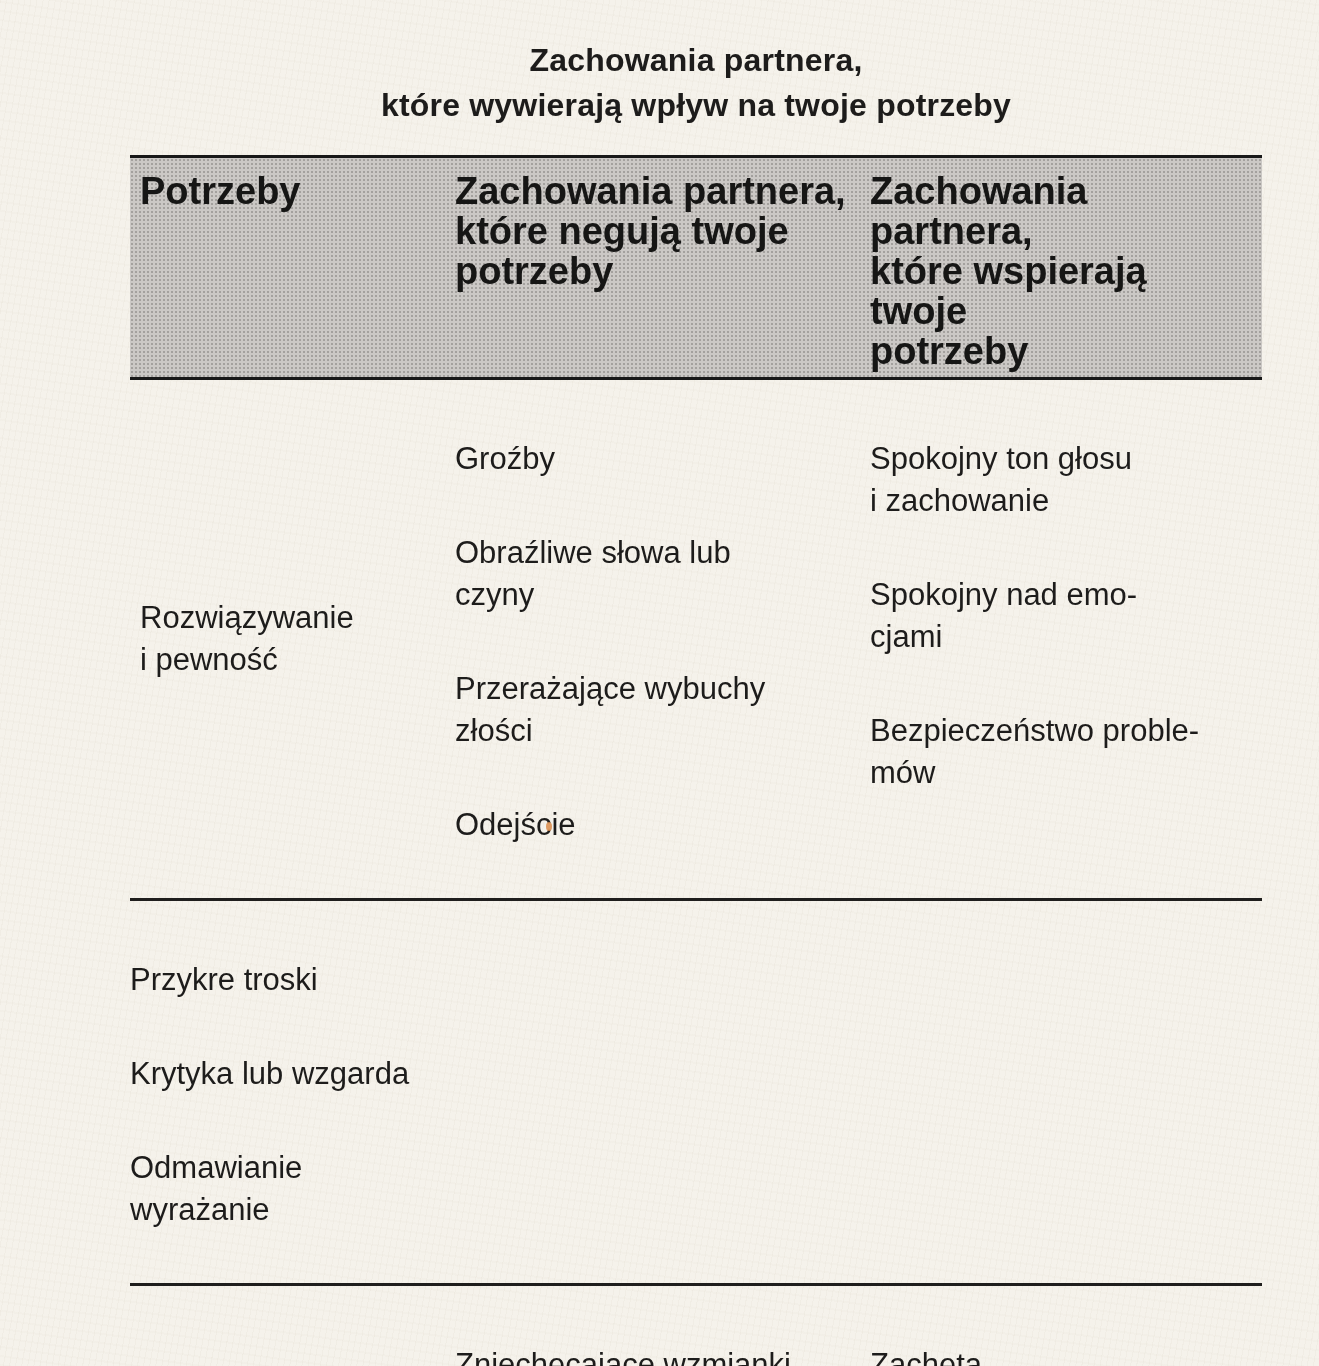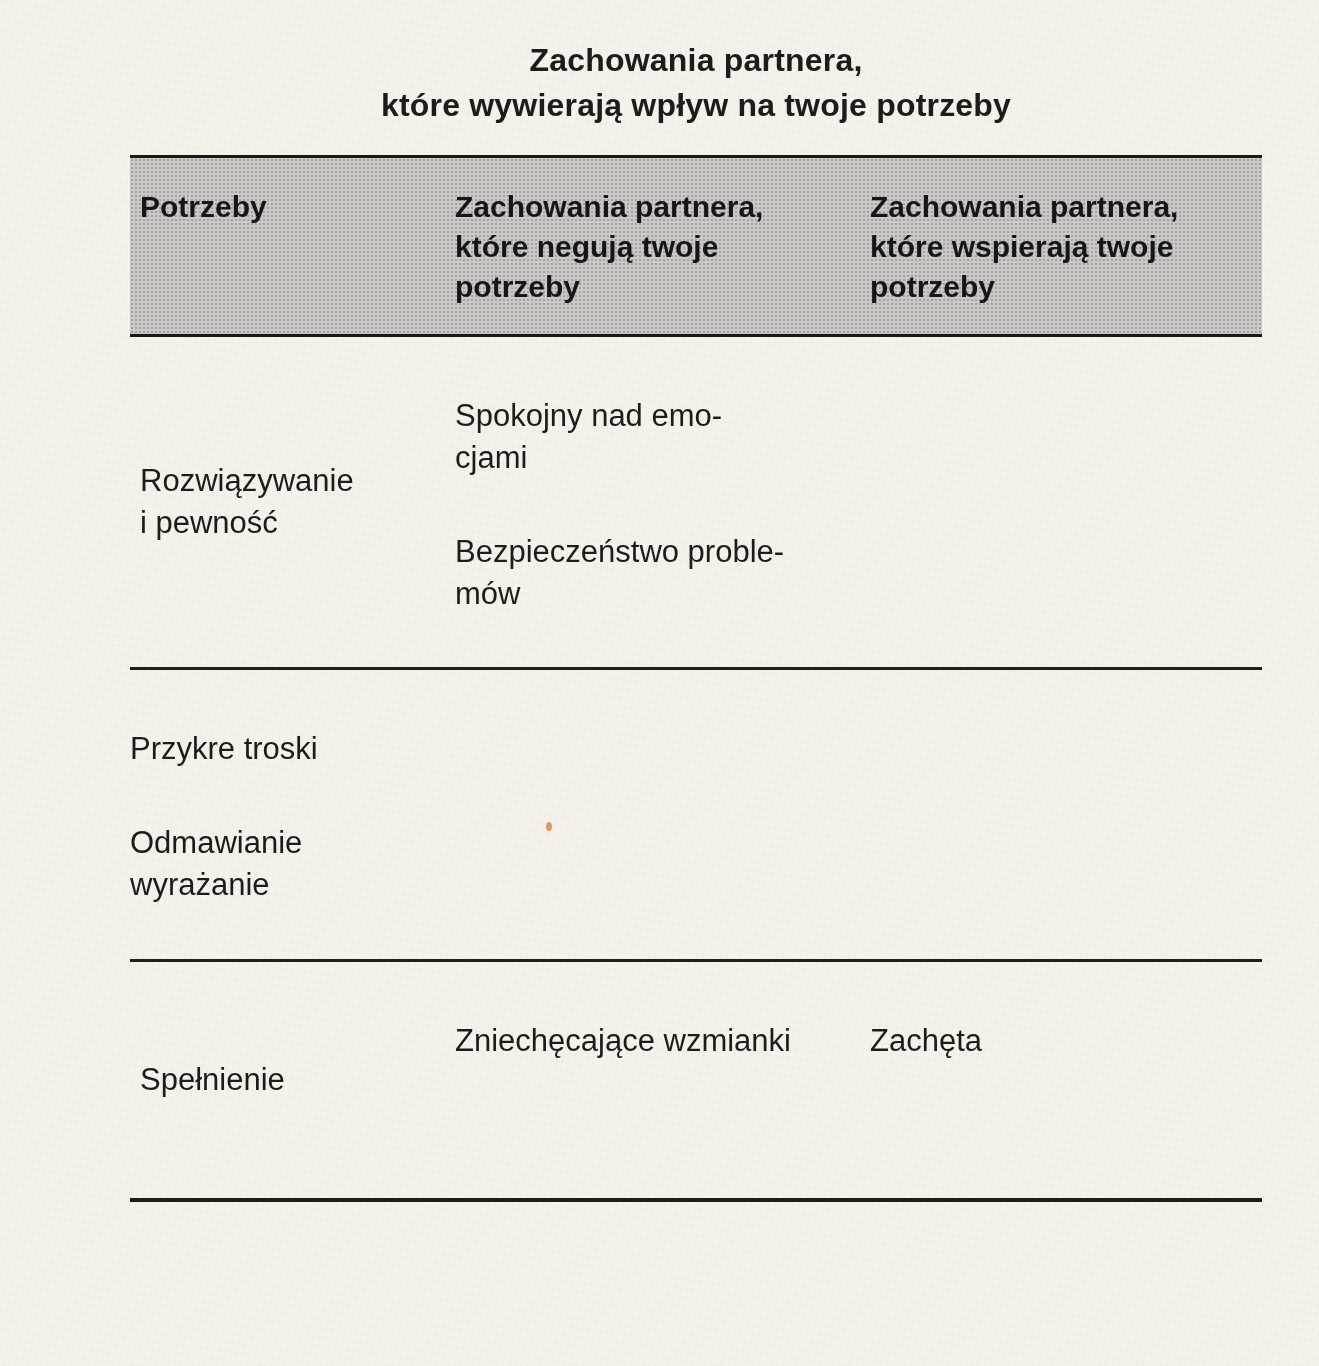"Potrzeby" .th { font-size: 30px -> 38px; margin-top: 16px -> none; padding: 13px 10px 27px 0 -> 13px 10px 6px 0 }
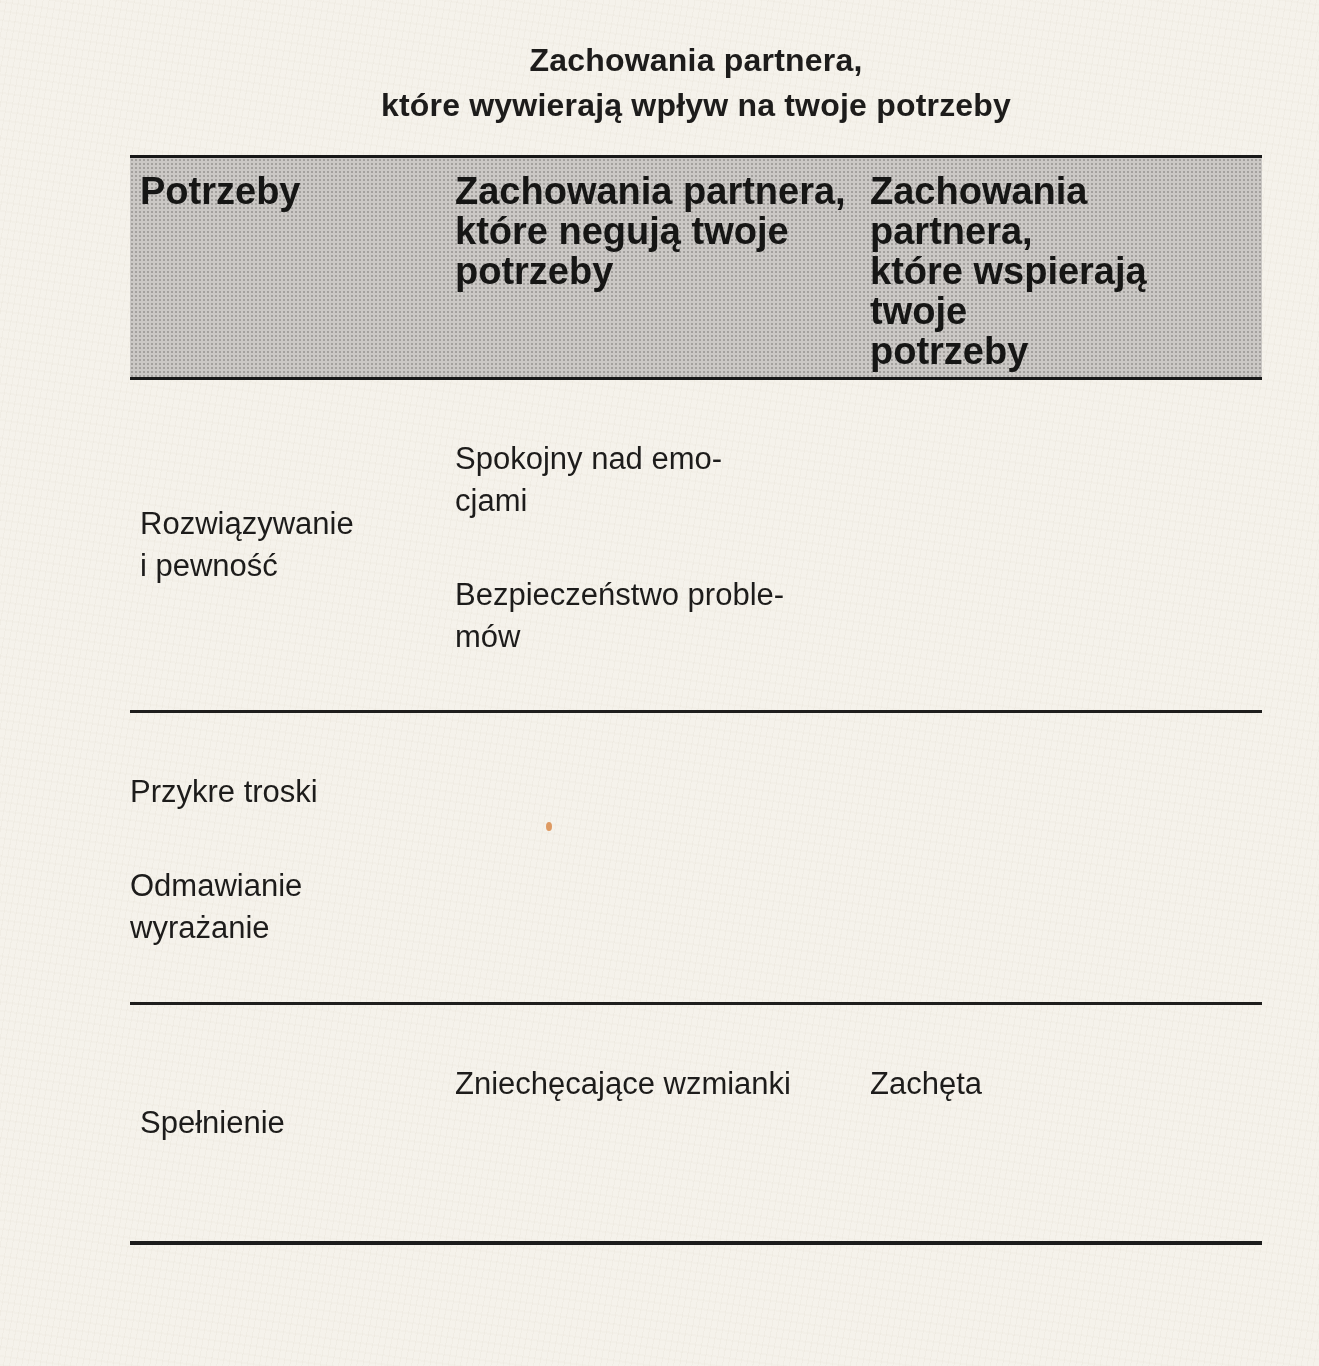"Groźby" div.td { html: none -> <div> <p>Groźby</p> <p>Obraźliwe słowa lub czyny</p> <p>Przerażające wybuchy złości</p> <p>Odejście</p> </div> }
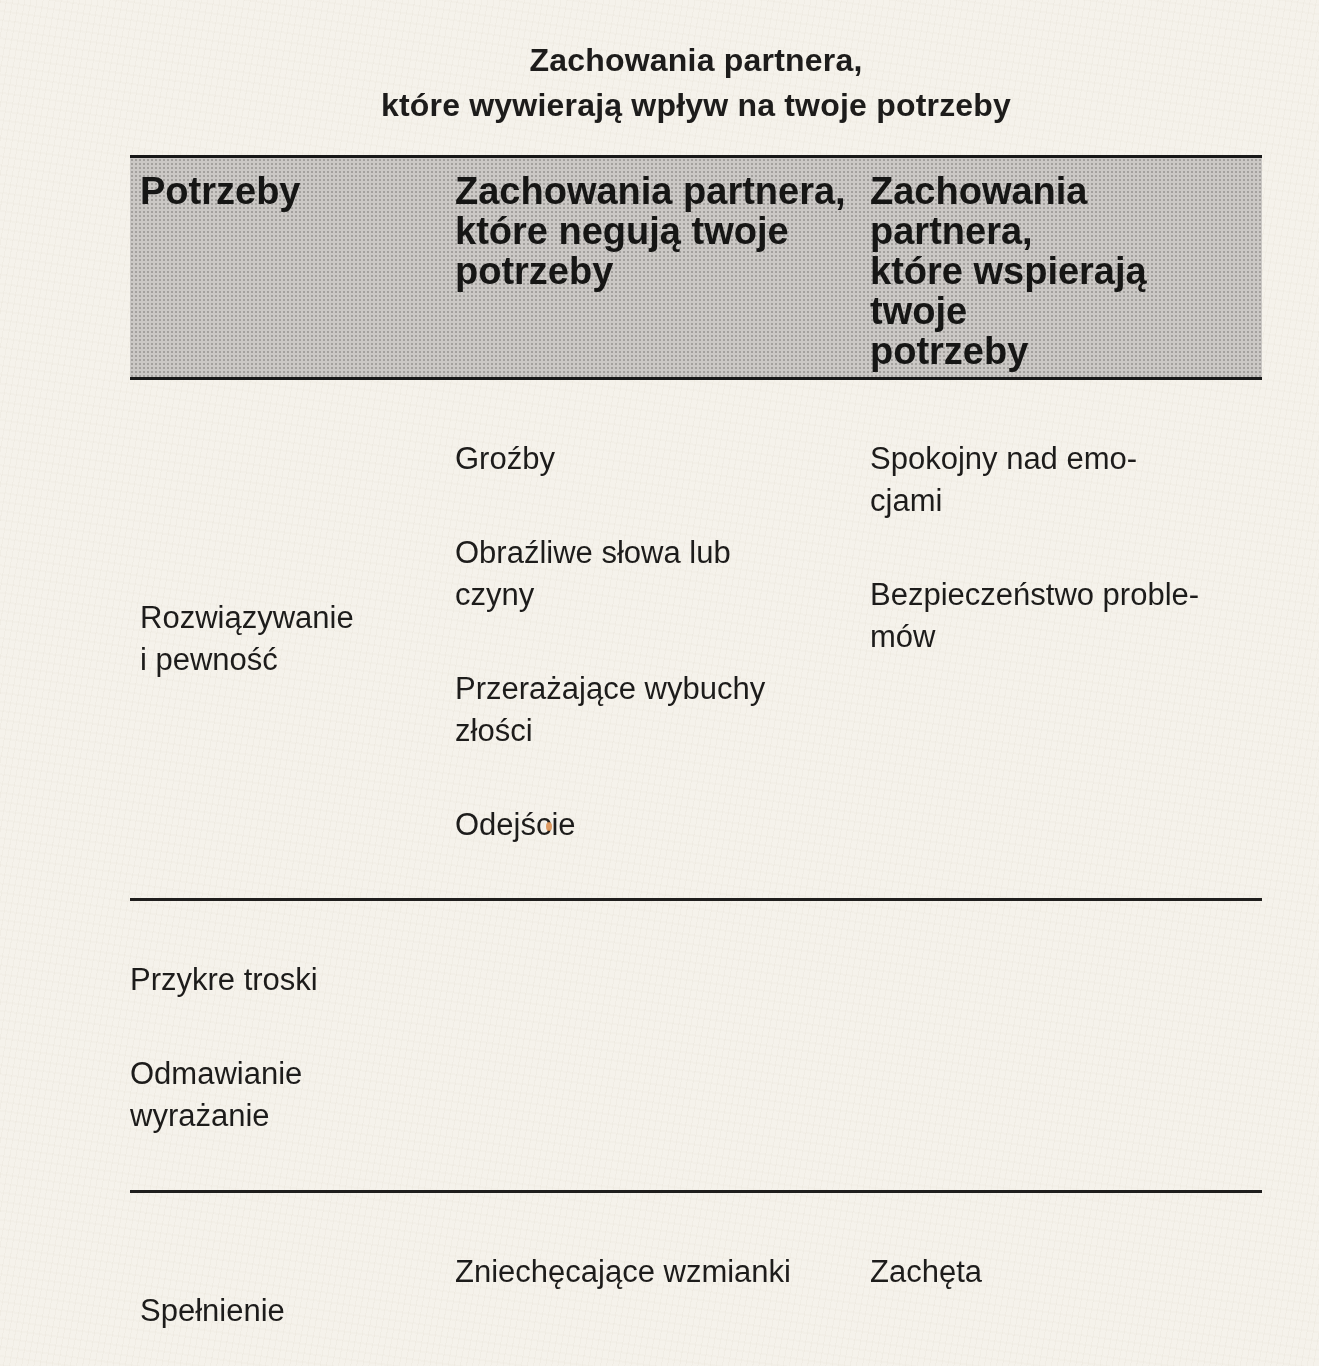"Spokojny ton głosu" p { html: none -> <p>Spokojny ton głosu i zachowanie</p> }
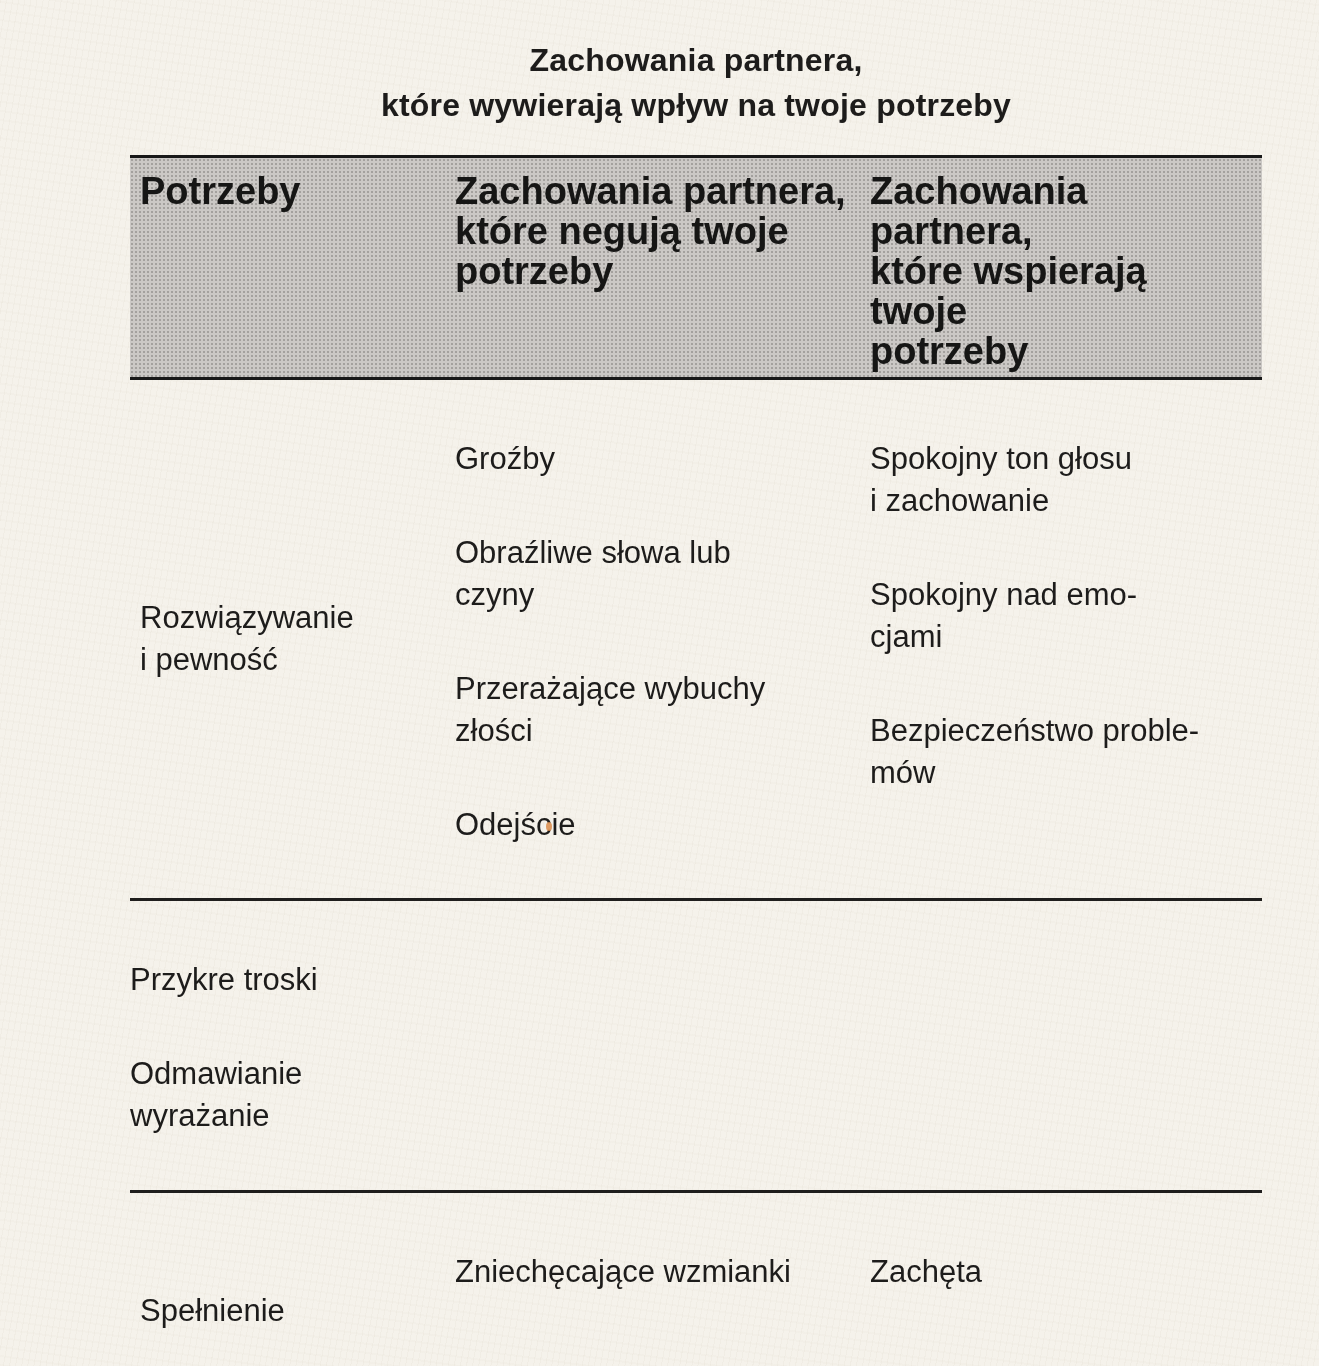"Krytyka lub wzgarda" p { html: none -> <p>Krytyka lub wzgarda</p> }
